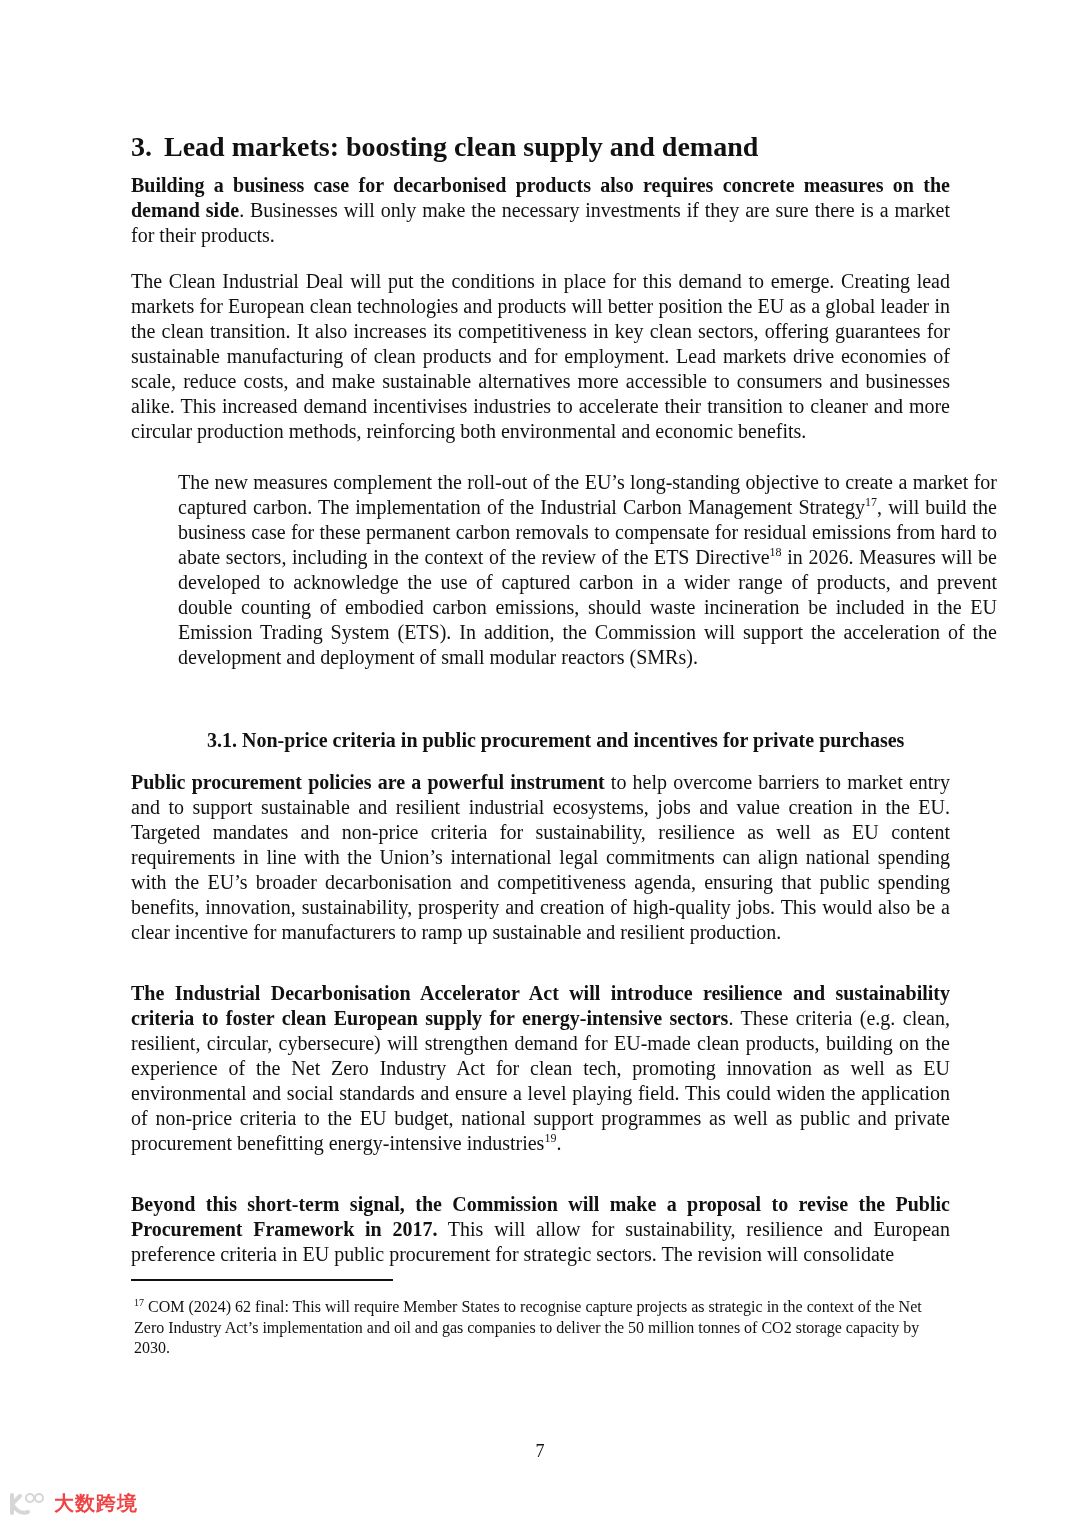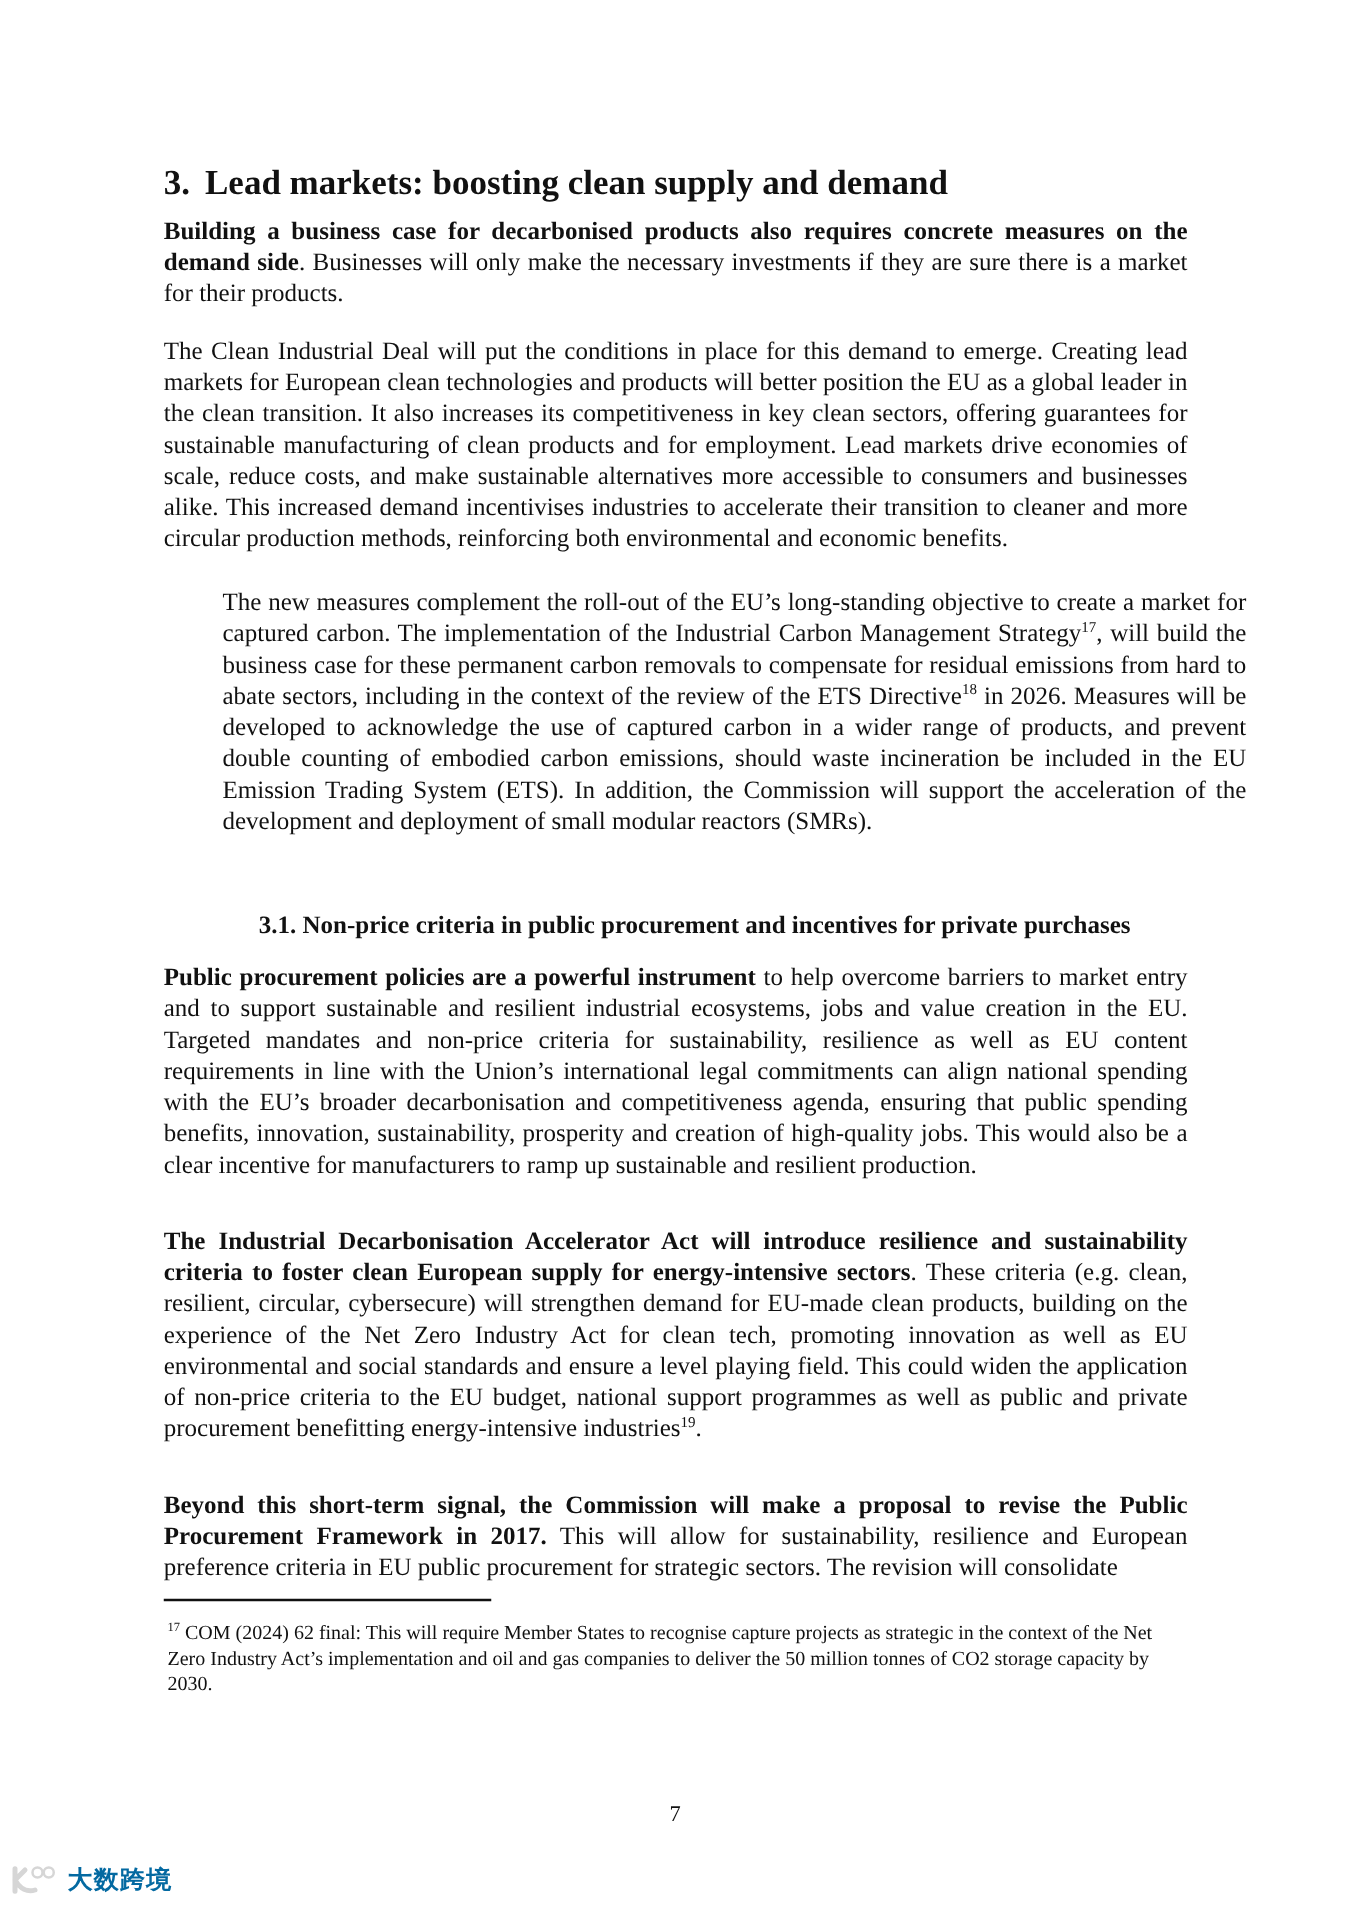"大数跨境" .watermark { color: #0369a1 -> #ef4444 }
